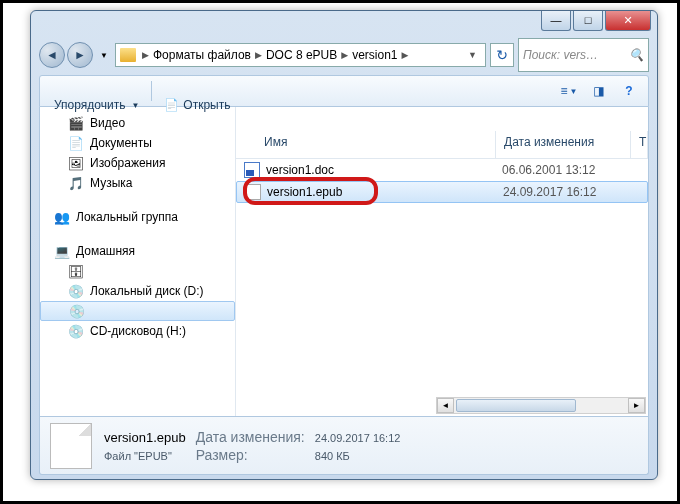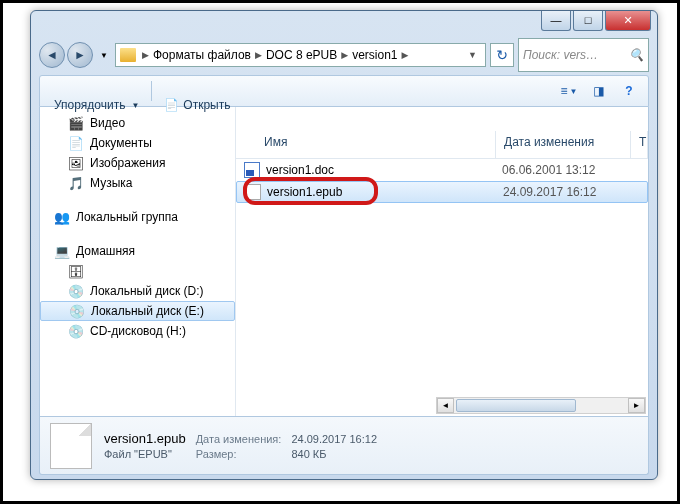"Локальный диск (E:)" span { html: <span>Локальный диск (E:)</span> -> none }
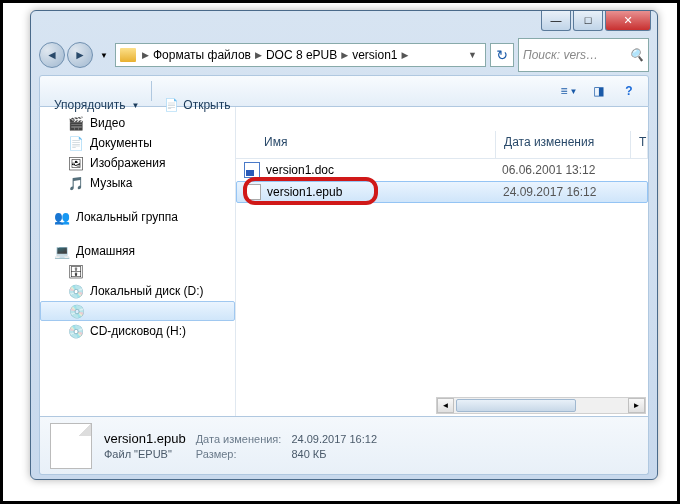"Дата изменения:" .dp-label { font-size: 11px -> 14px }
